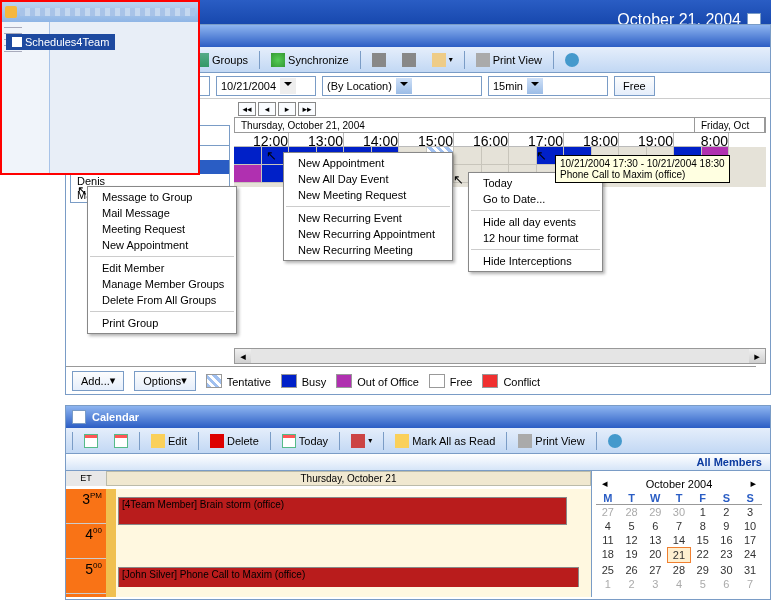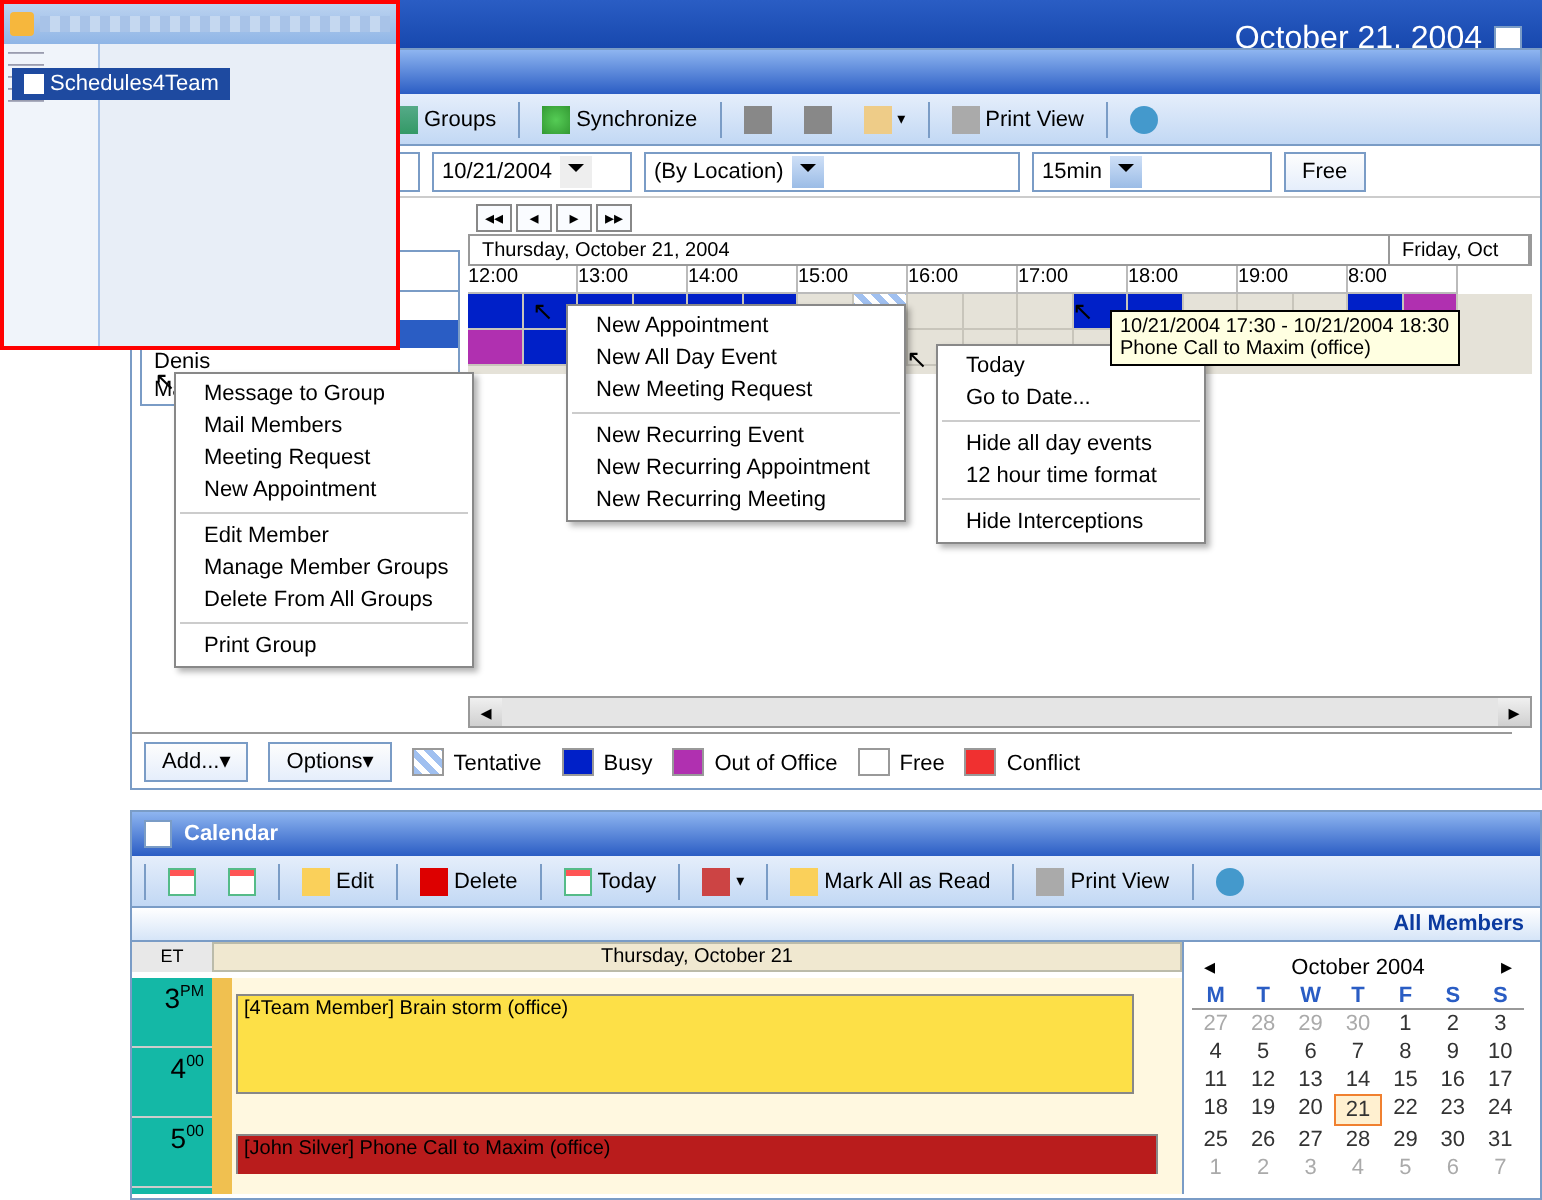"(By Location)" div.dd { width: 188px -> 160px }
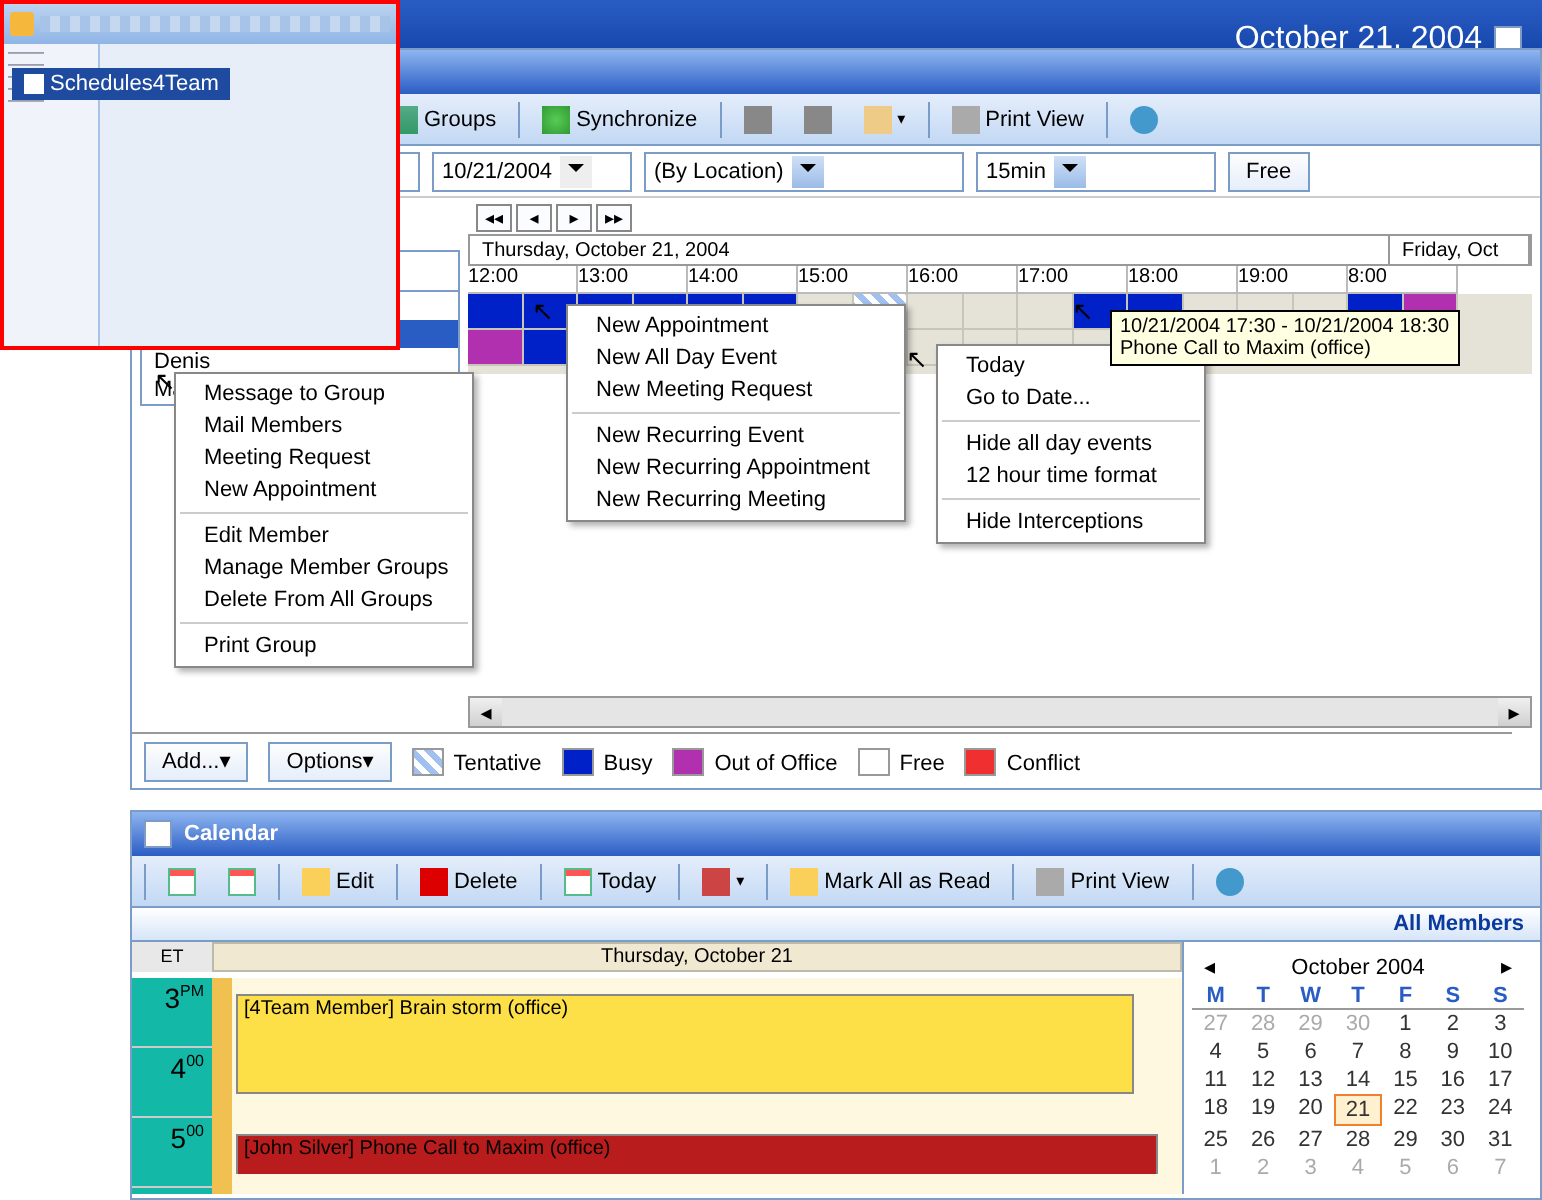"12:00" .time-row .tc { font-size: 10px -> 14px; text-align: left -> right }
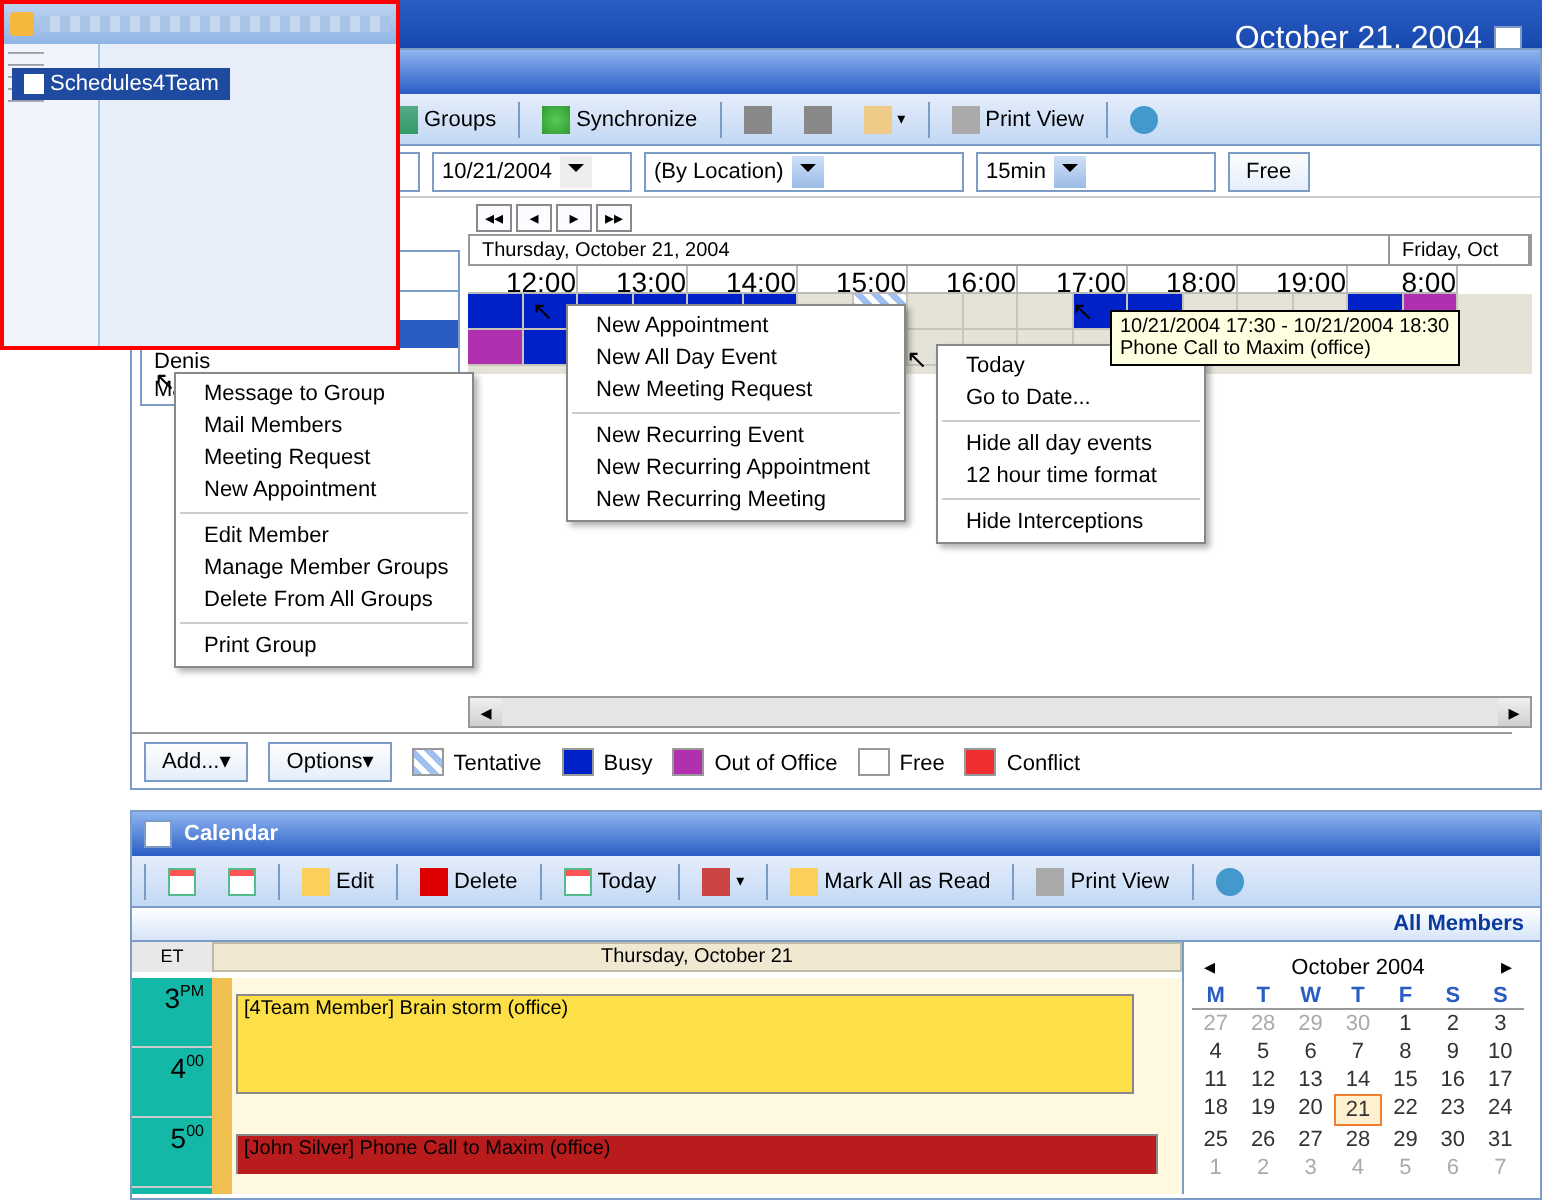"Mail Members" div.ctx-item { text: Members -> Message }
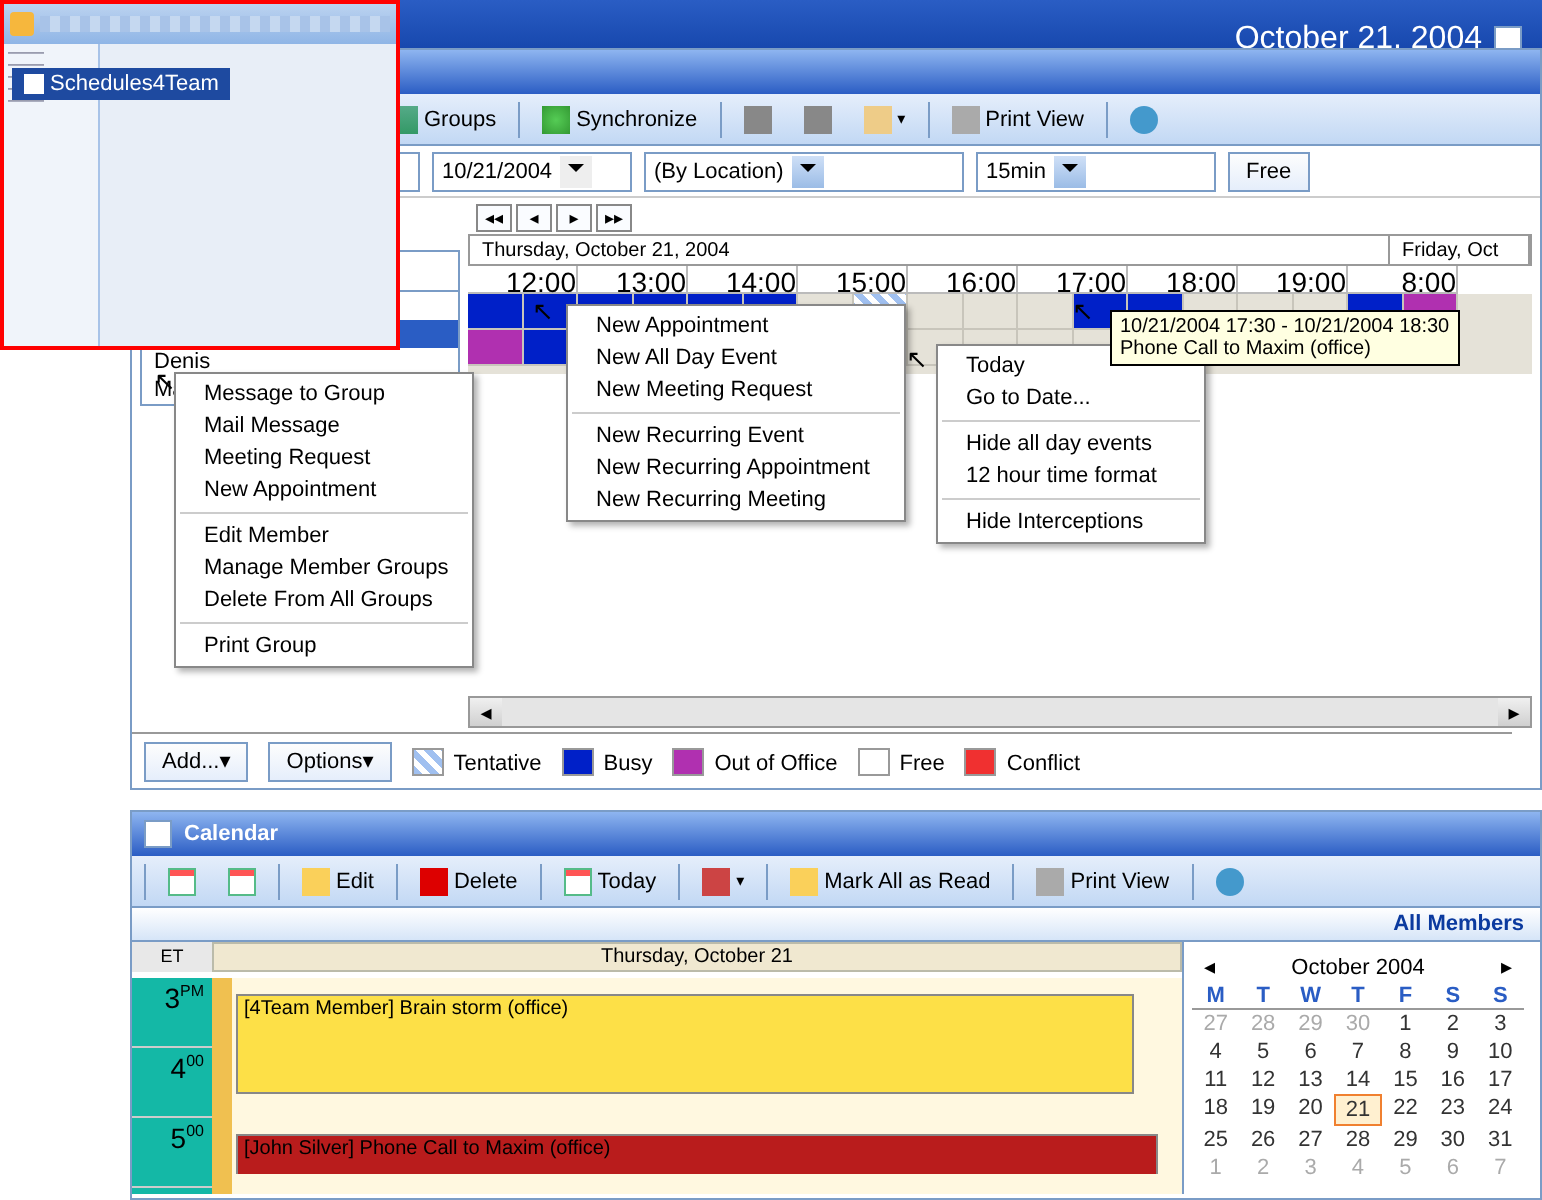"3PM" .cal-ruler { background: #14b8a6 -> #f97316 }
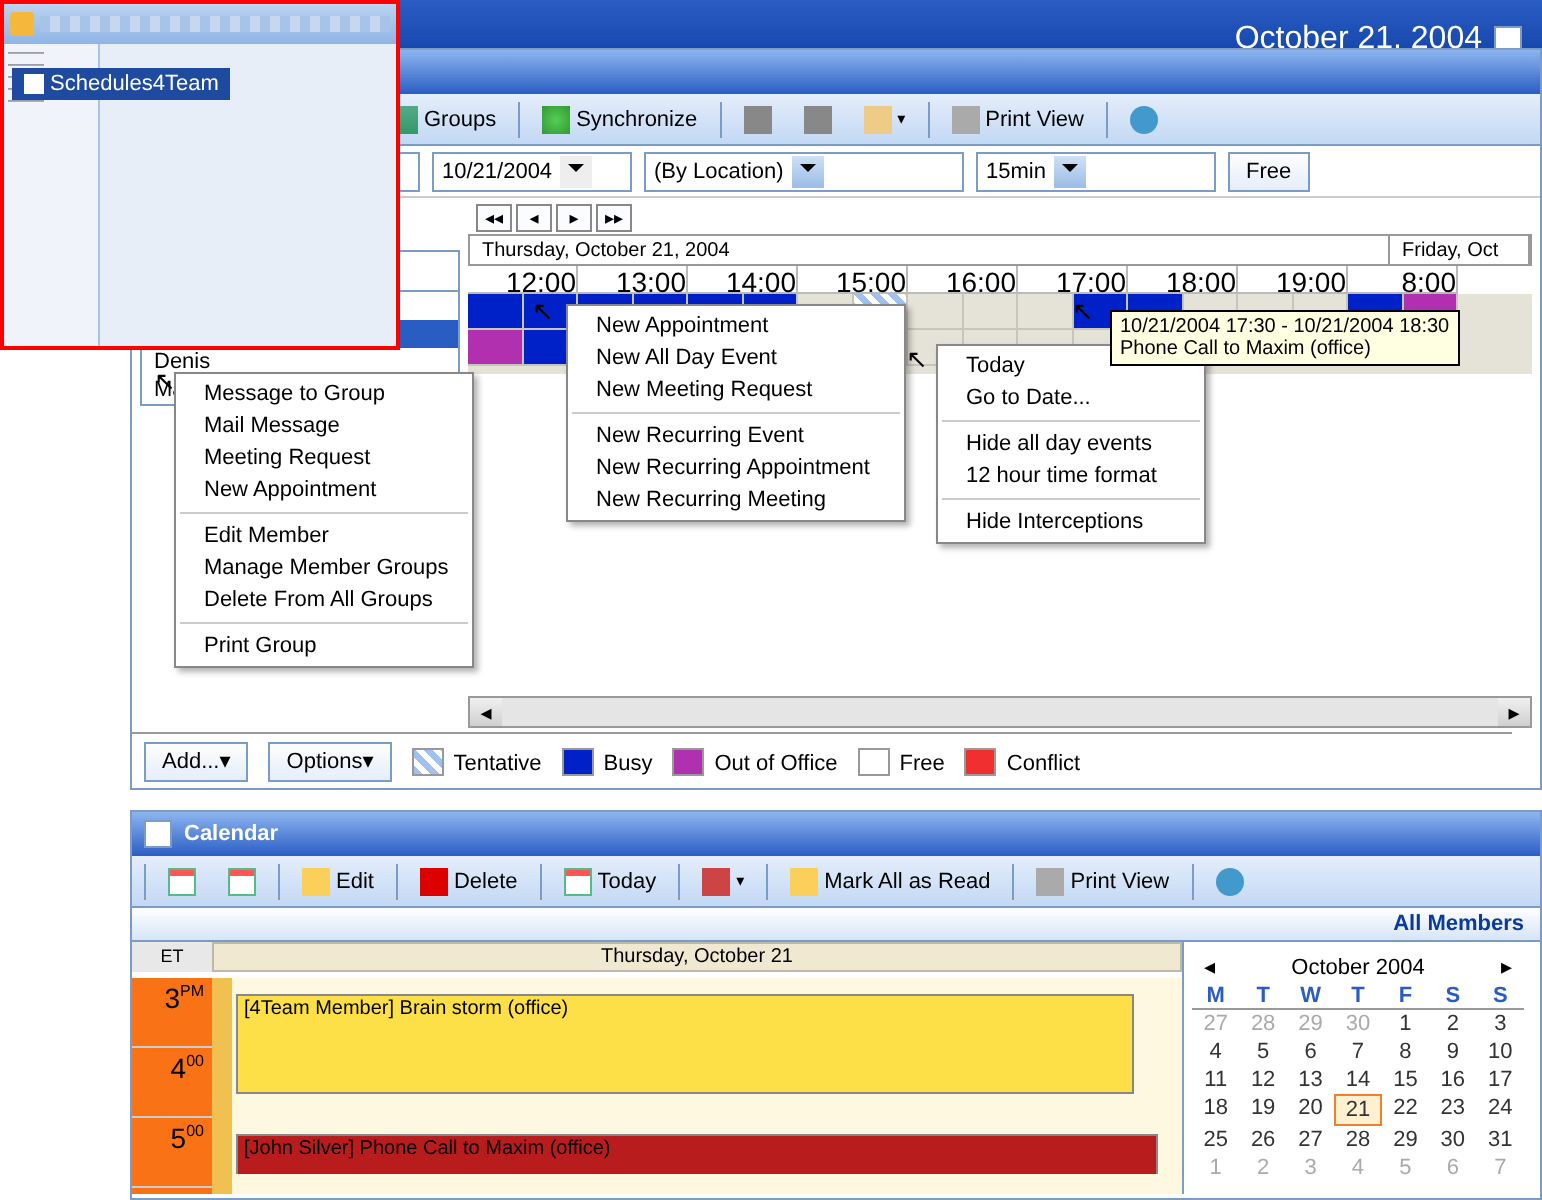"[4Team Member] Brain storm (office)" .evt1 { background: #fde047 -> #b91c1c; height: 50px -> 28px }
